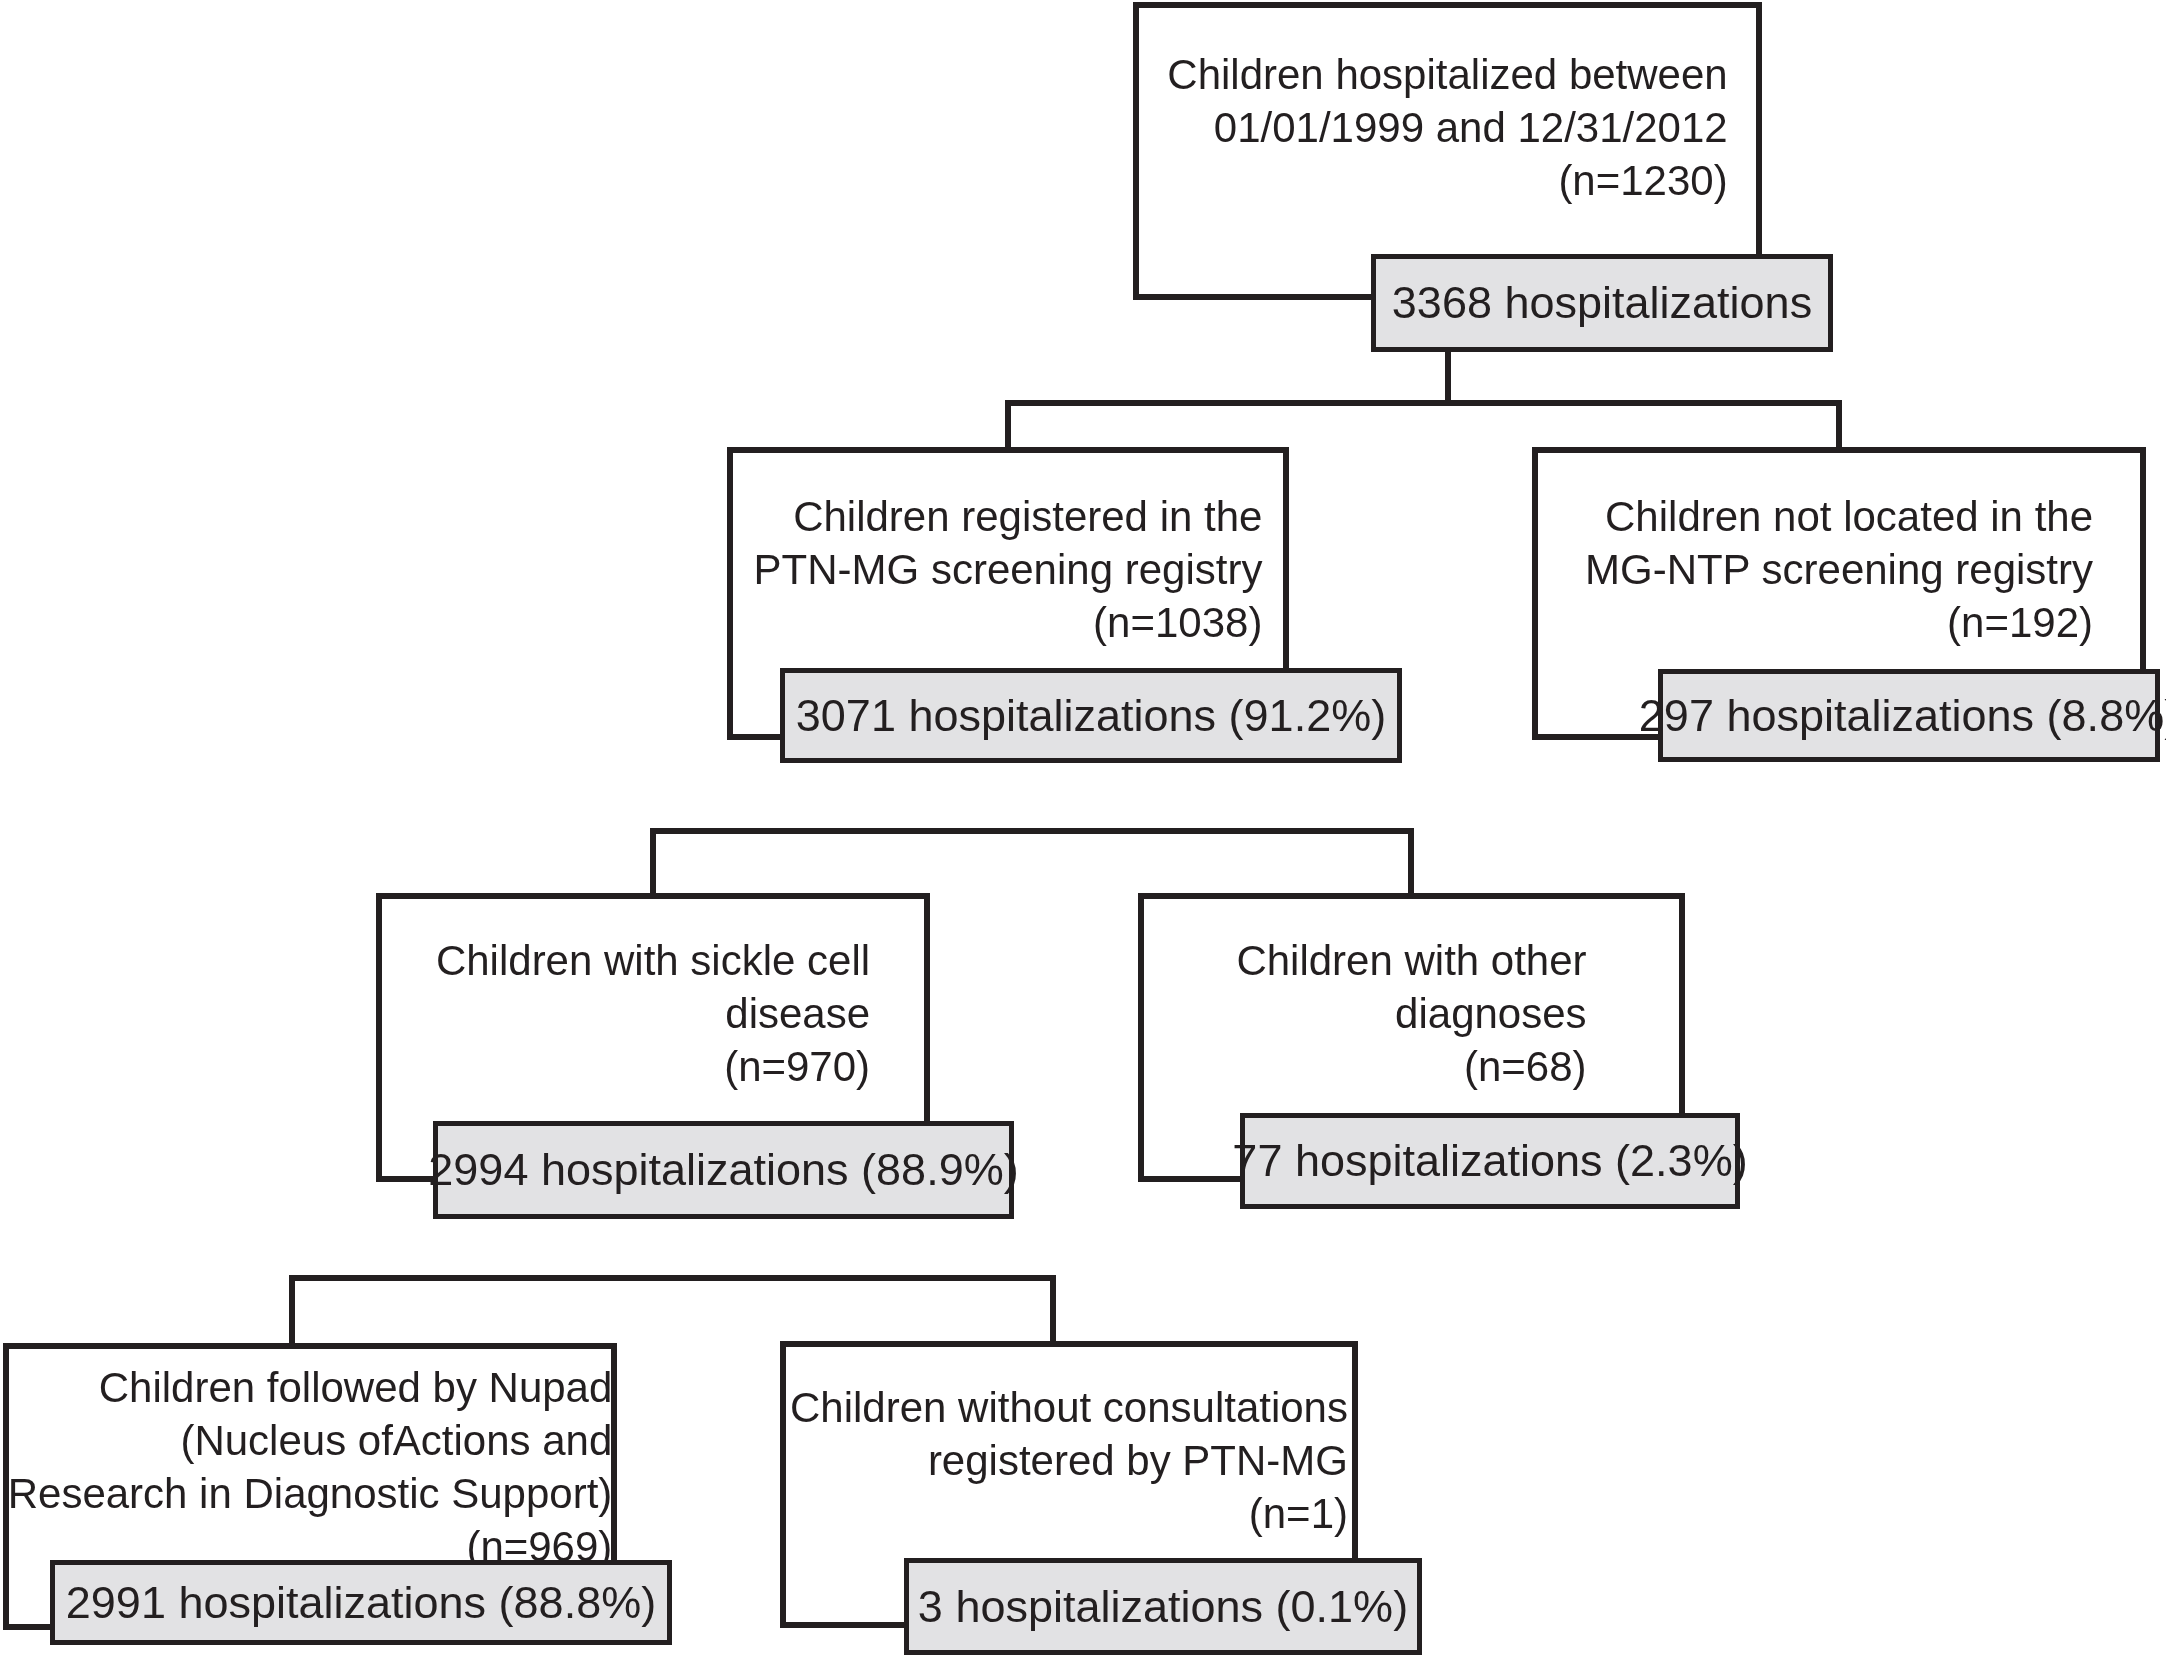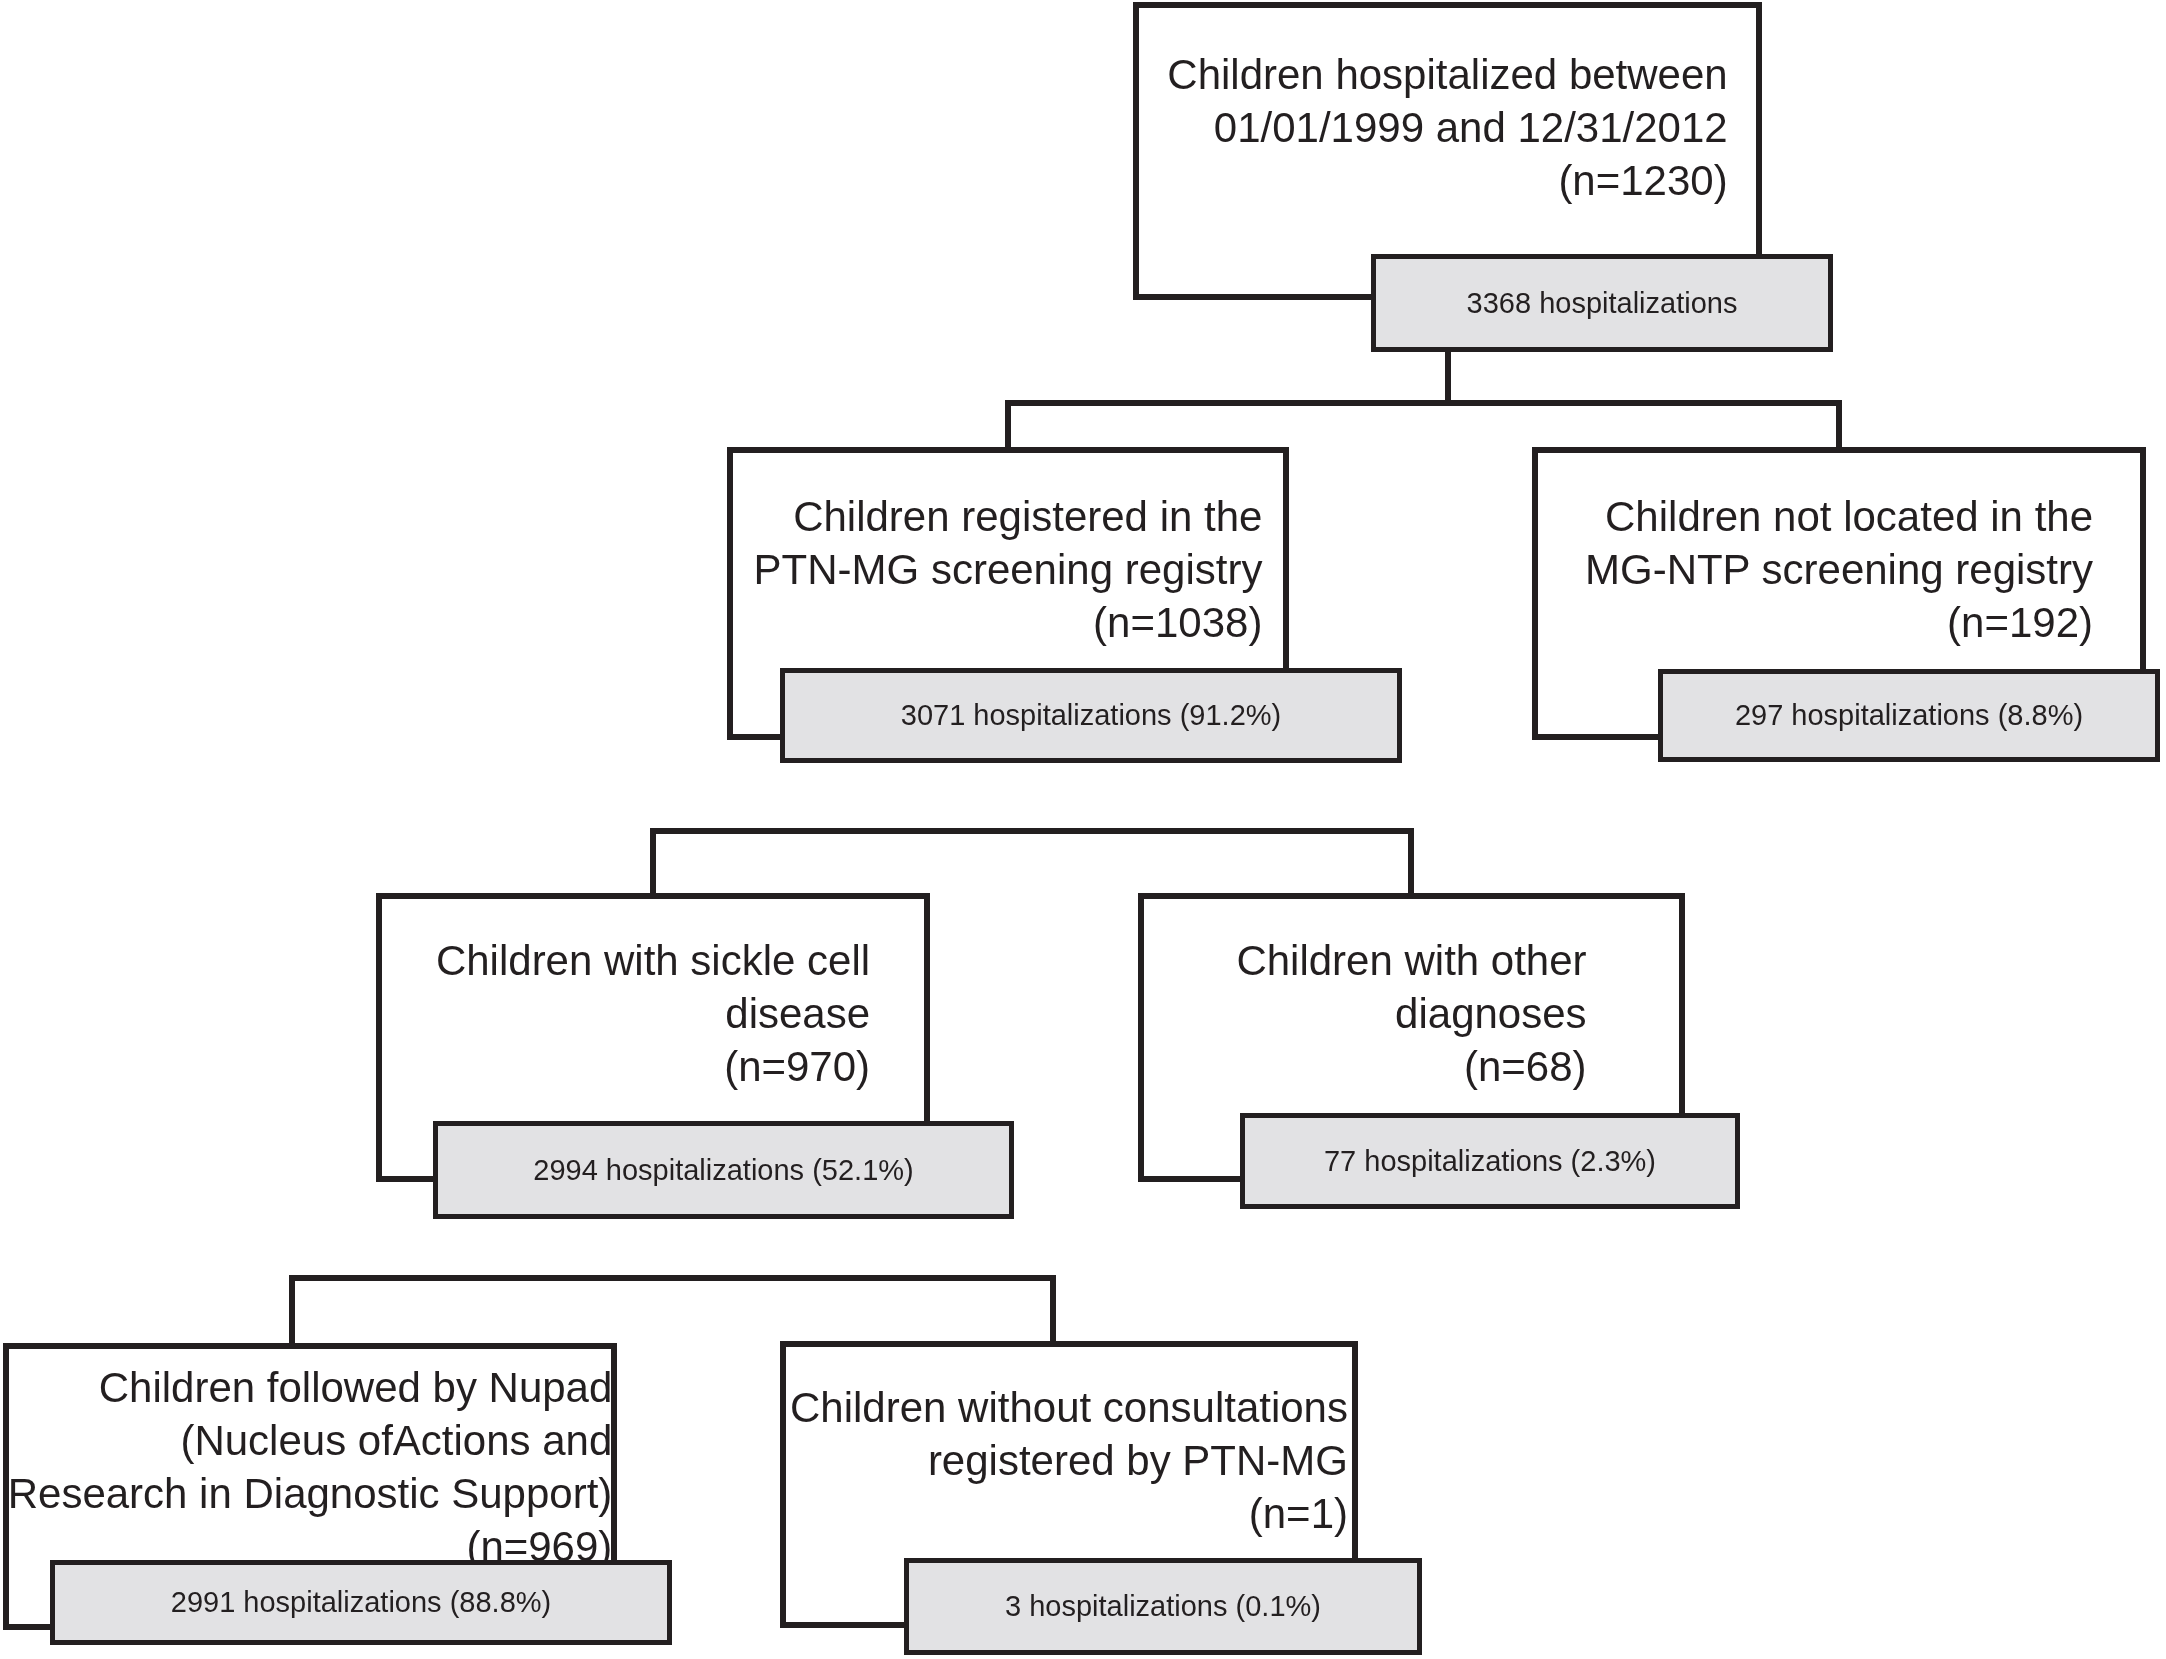"3368 hospitalizations" .stat { font-size: 29px -> 45px }
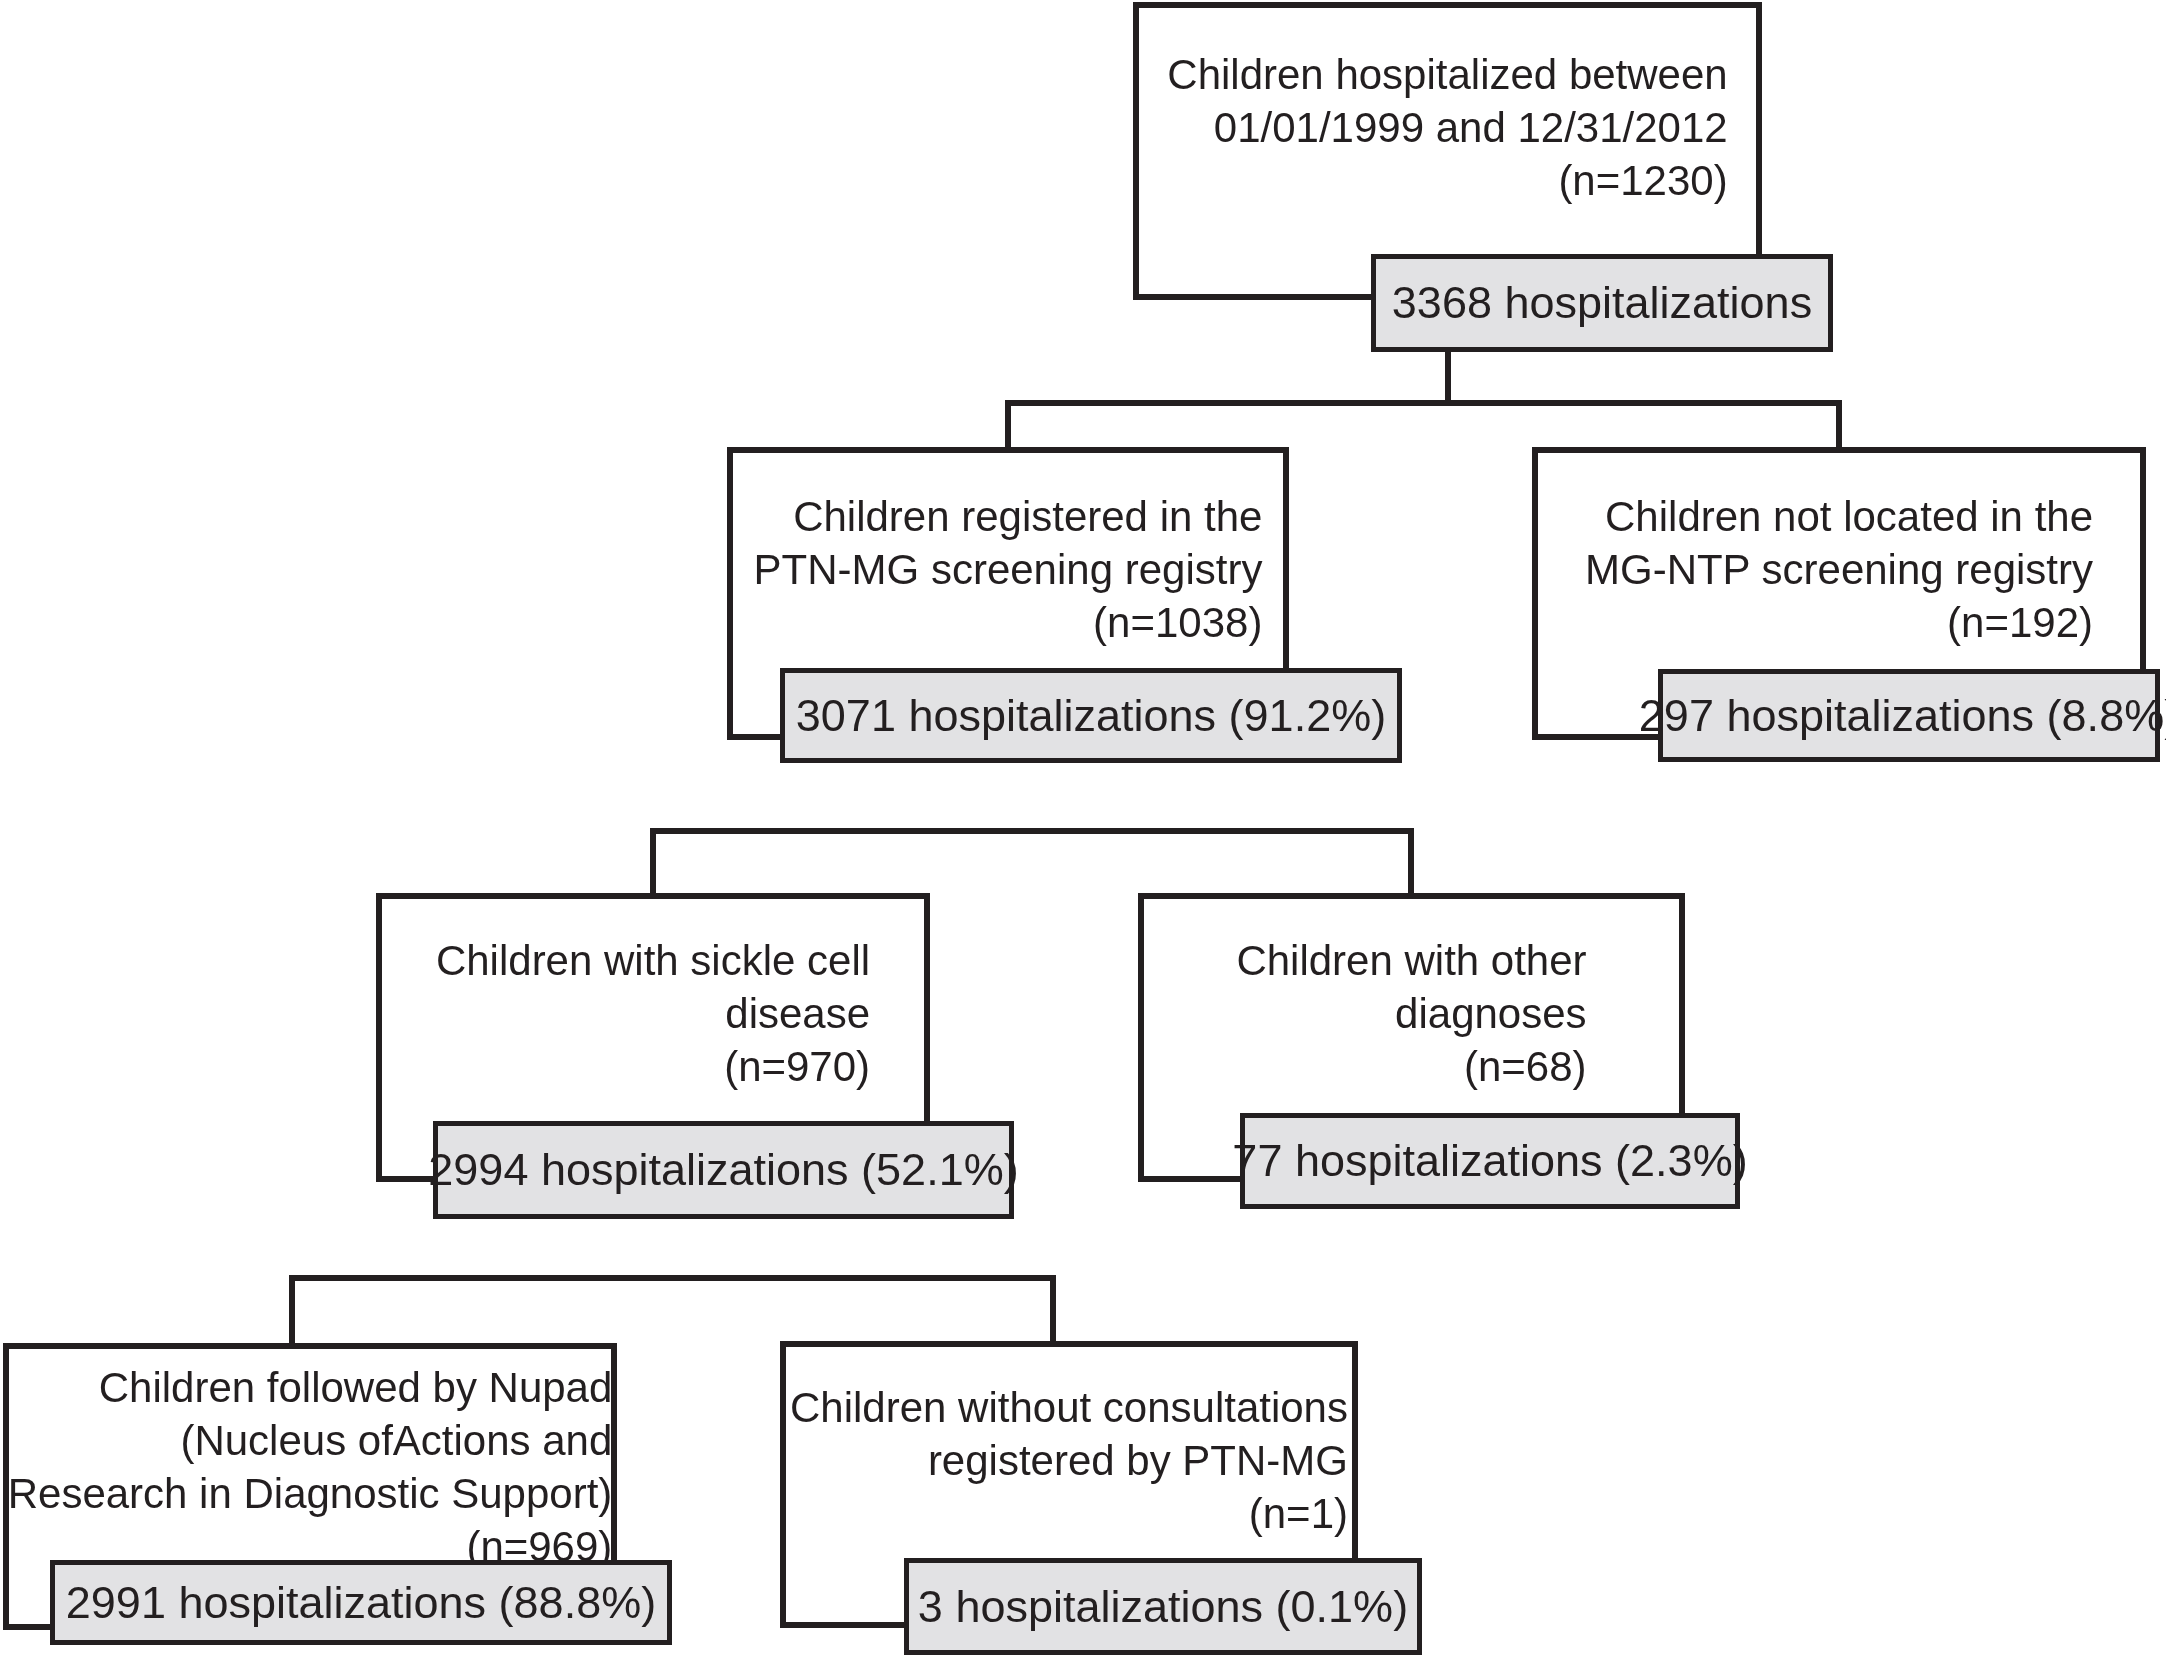"2994 hospitalizations (52.1%)" span { text: 52.1% -> 88.9% }
